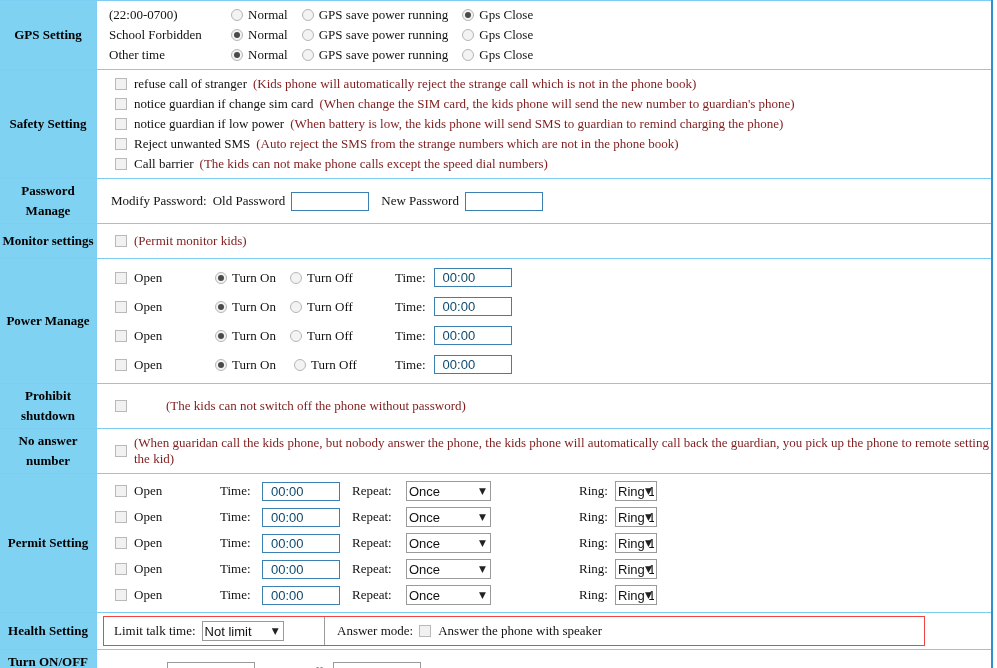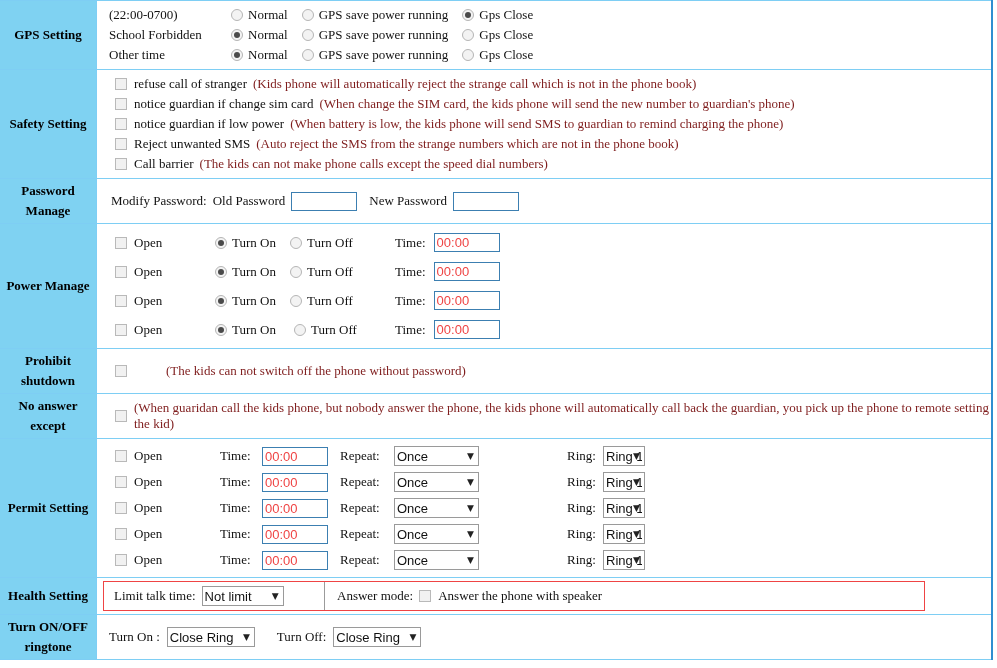"Monitor settings" tr { html: none -> <tr> <td>Monitor settings</td> <td> <div> <input> <span>(Permit monitor kids)</span> </div> </td> </tr> }
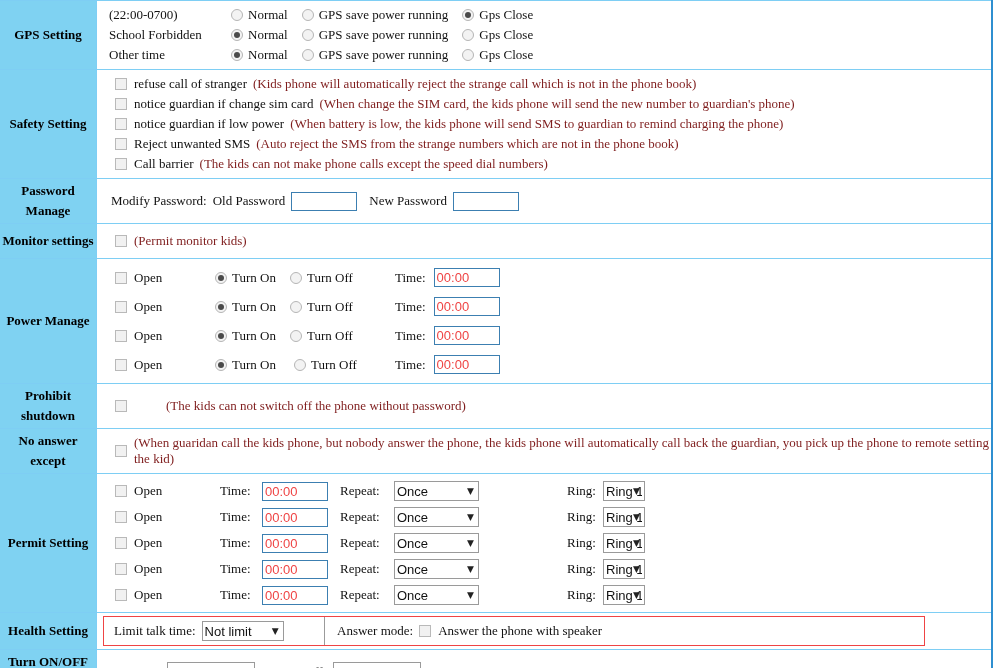"00:00" .txt { color: #ef4444 -> #0c4a6e; padding: 0 2px -> 0 8px }
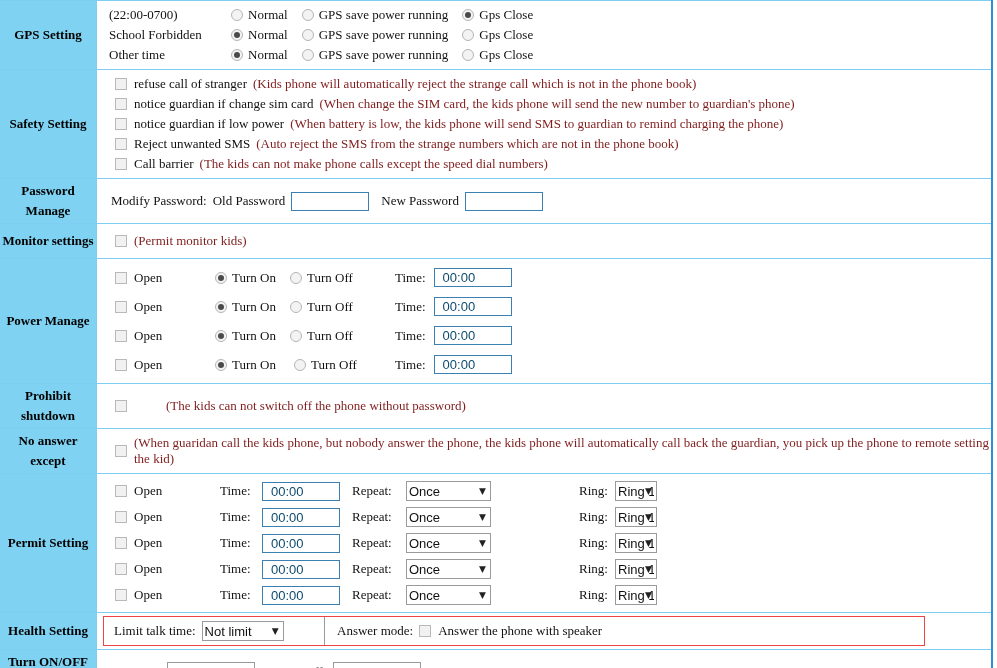"No answer except" td.side-label { text: except -> number }
